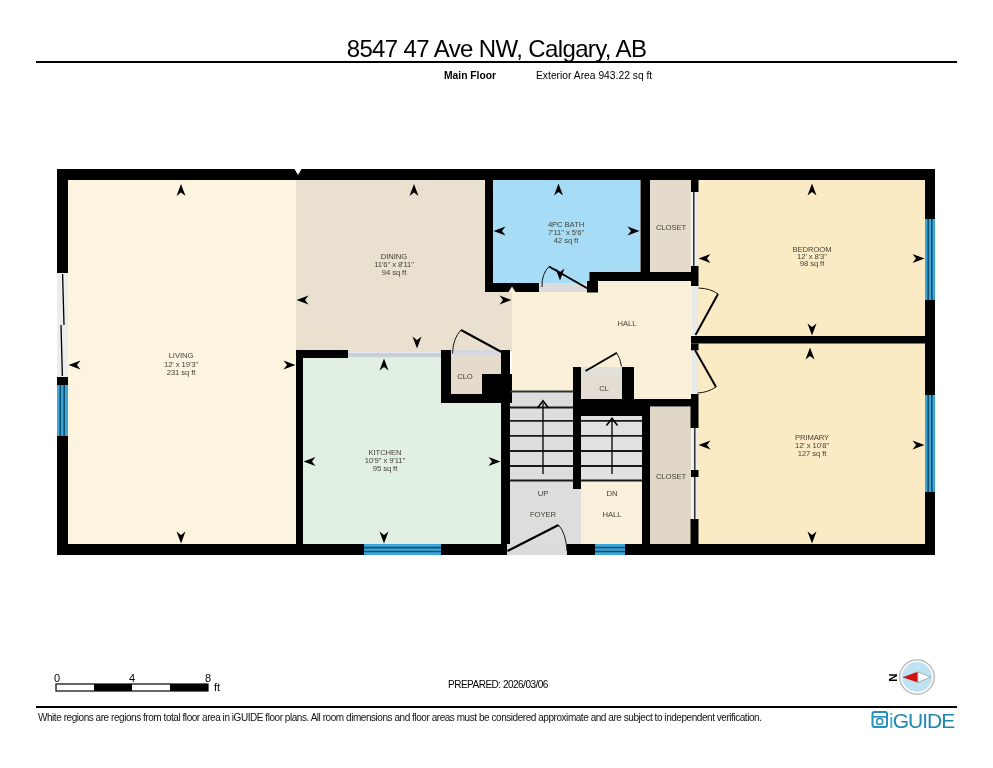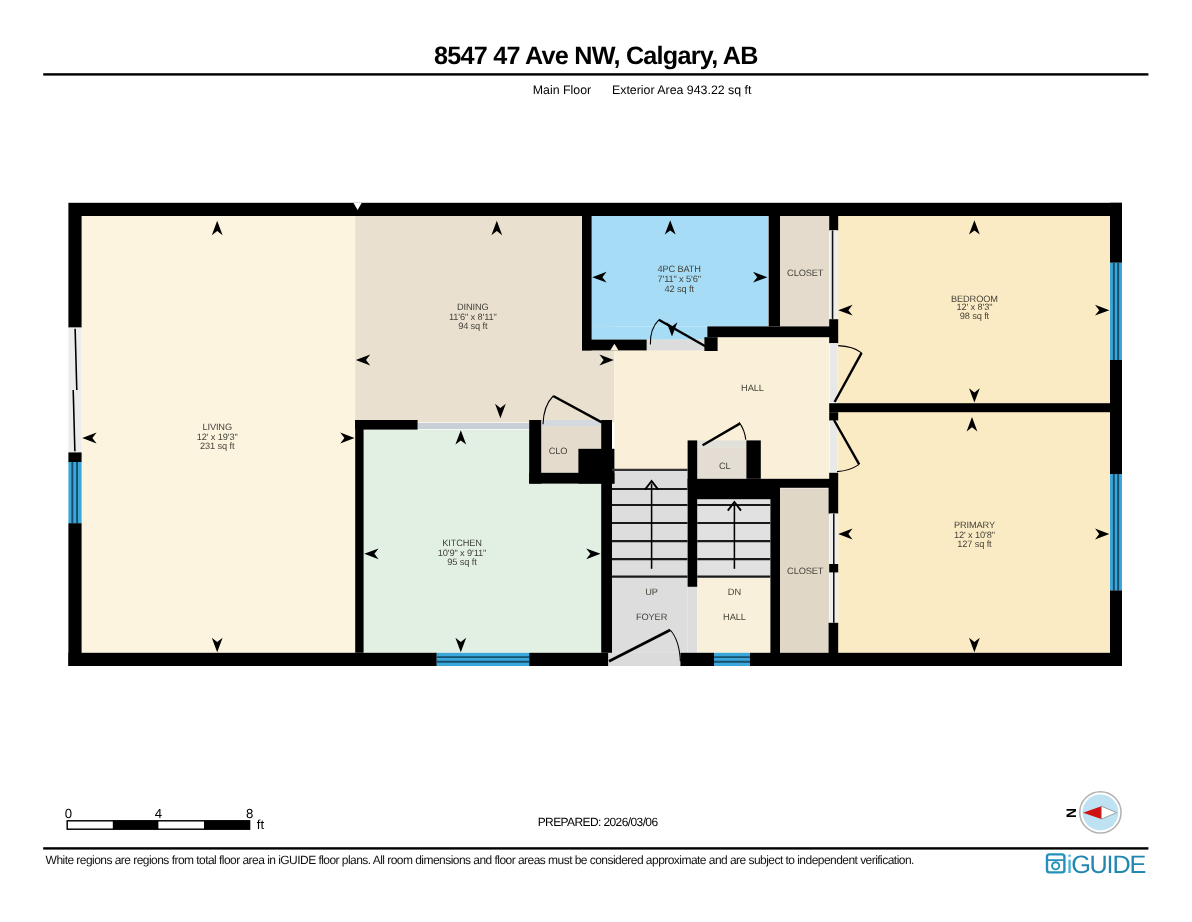"8547 47 Ave NW, Calgary," div.abs { font-size: 21px -> 24px; font-weight: bold -> normal }
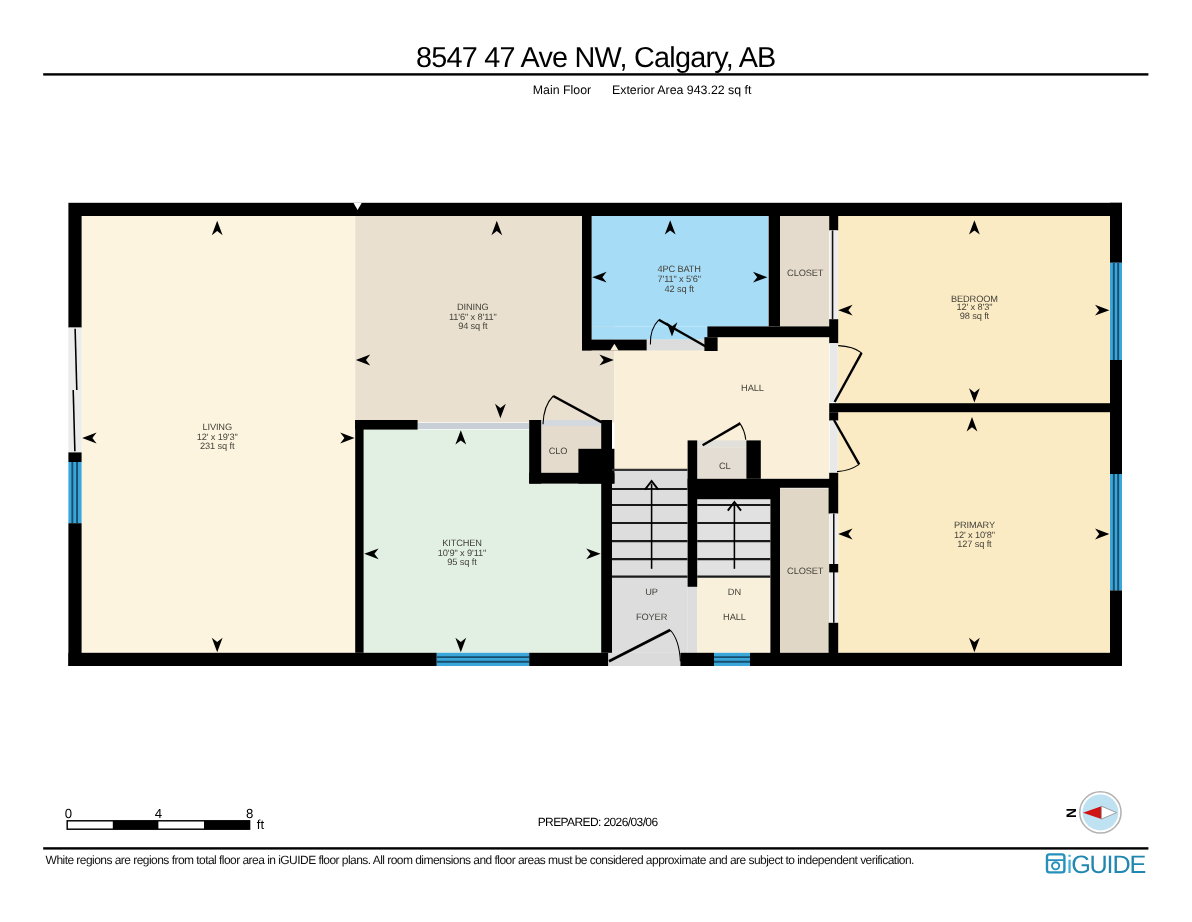"Main Floor" div.abs { font-weight: normal -> bold }
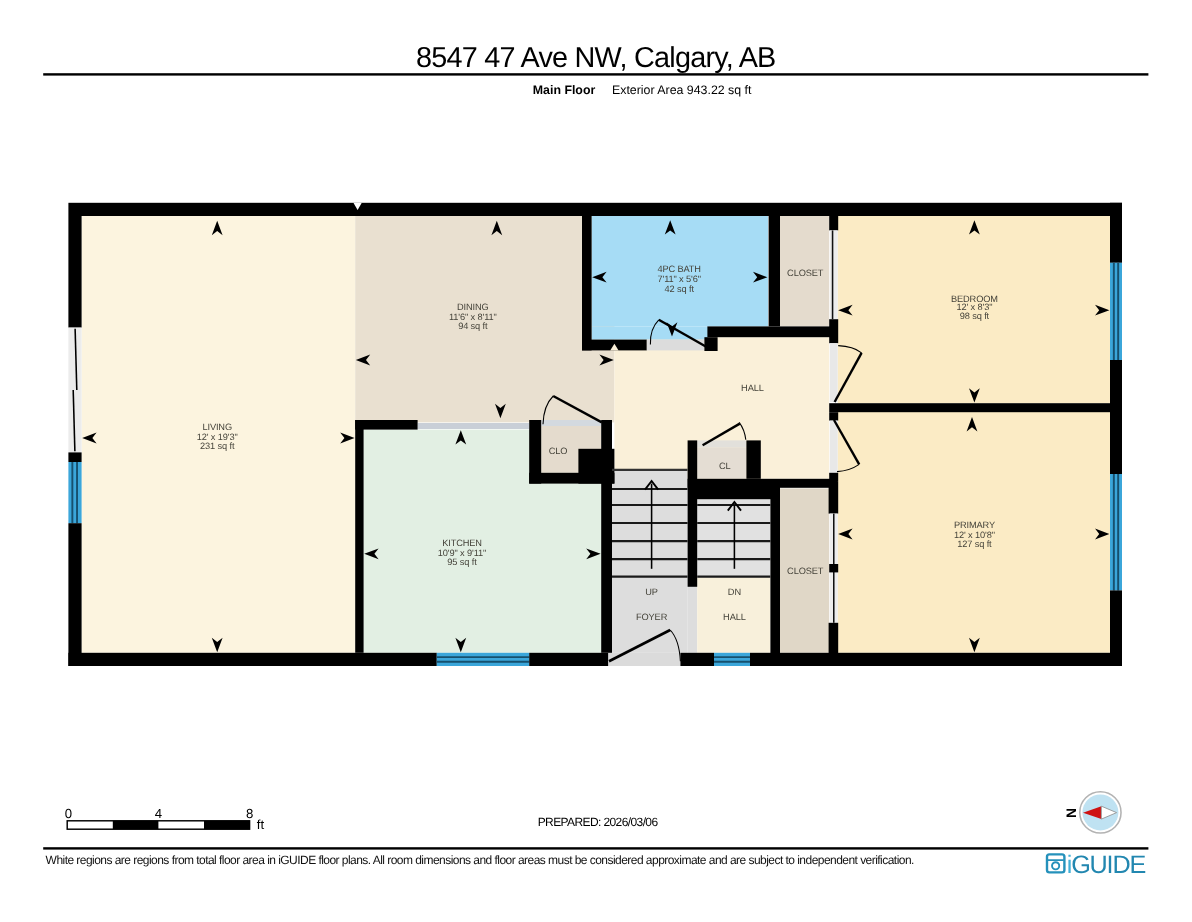"Exterior Area 943.22 sq ft" div.abs { left: 510px -> 536px }
